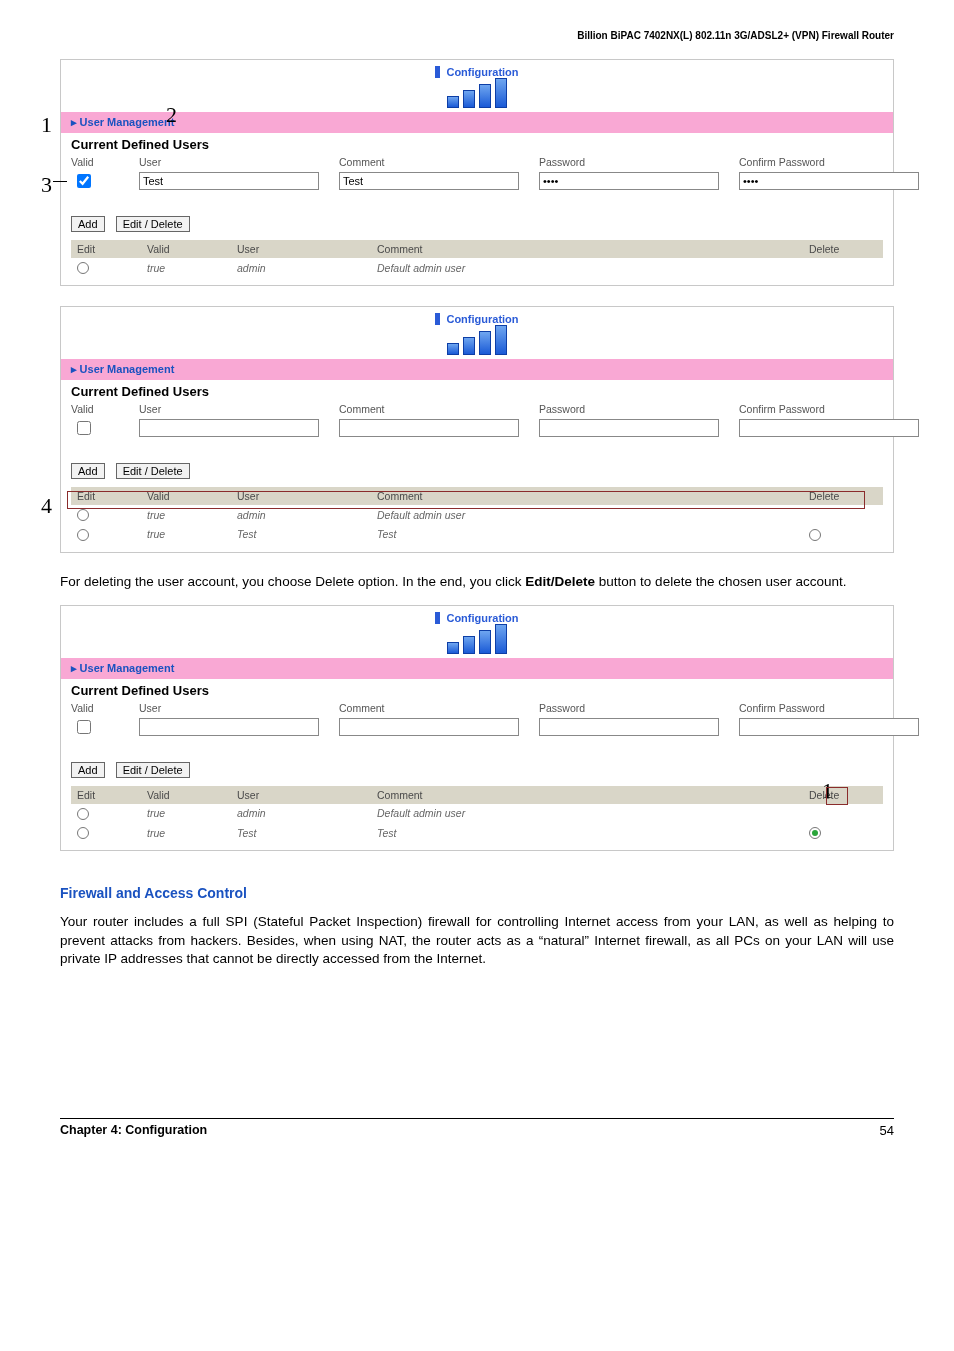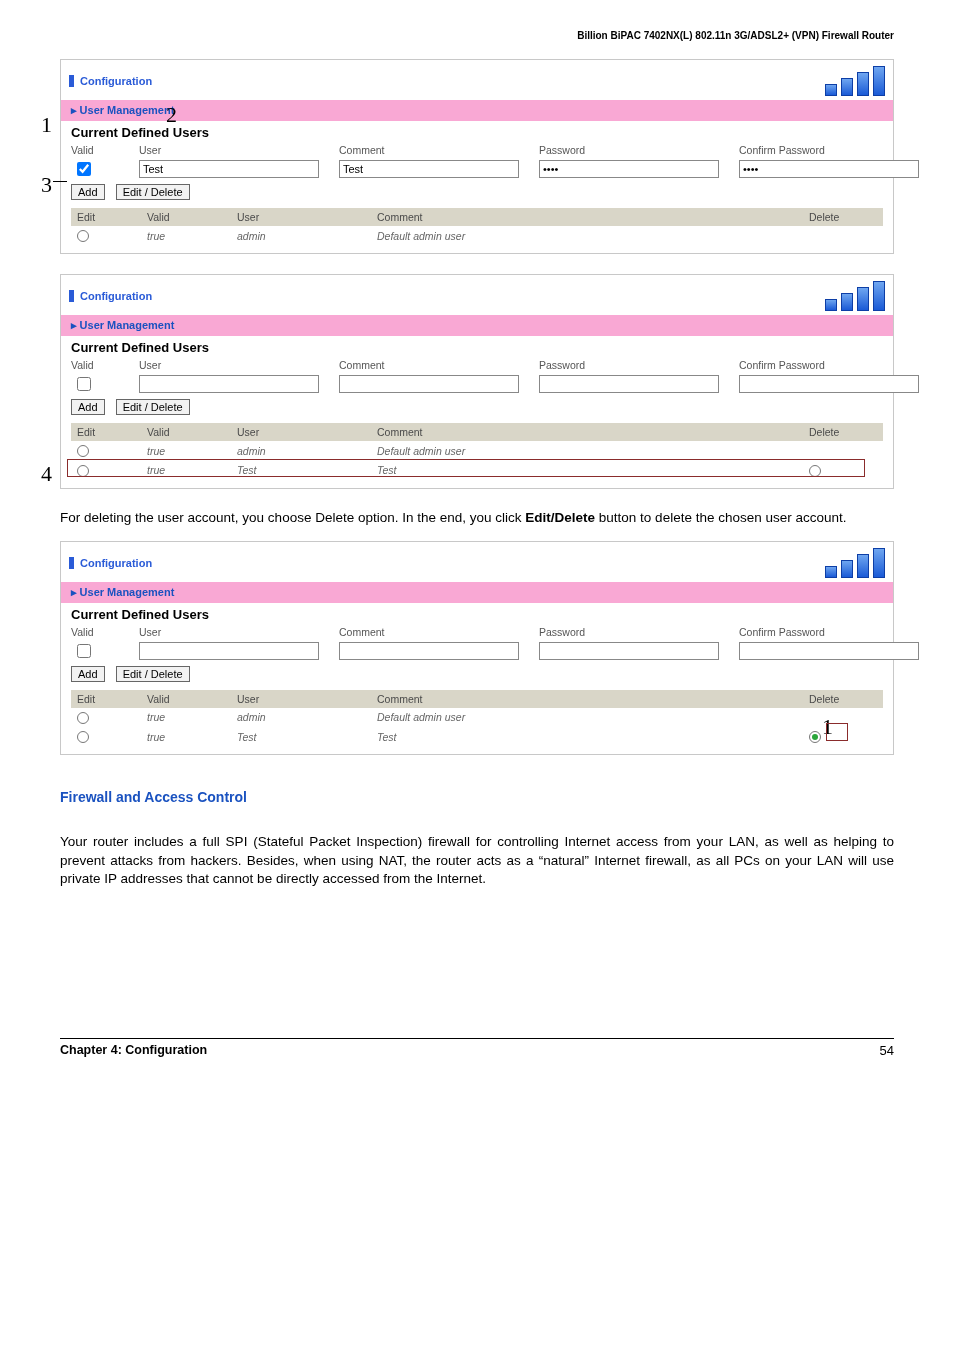"Configuration" .panel-header { flex-direction: none -> column }
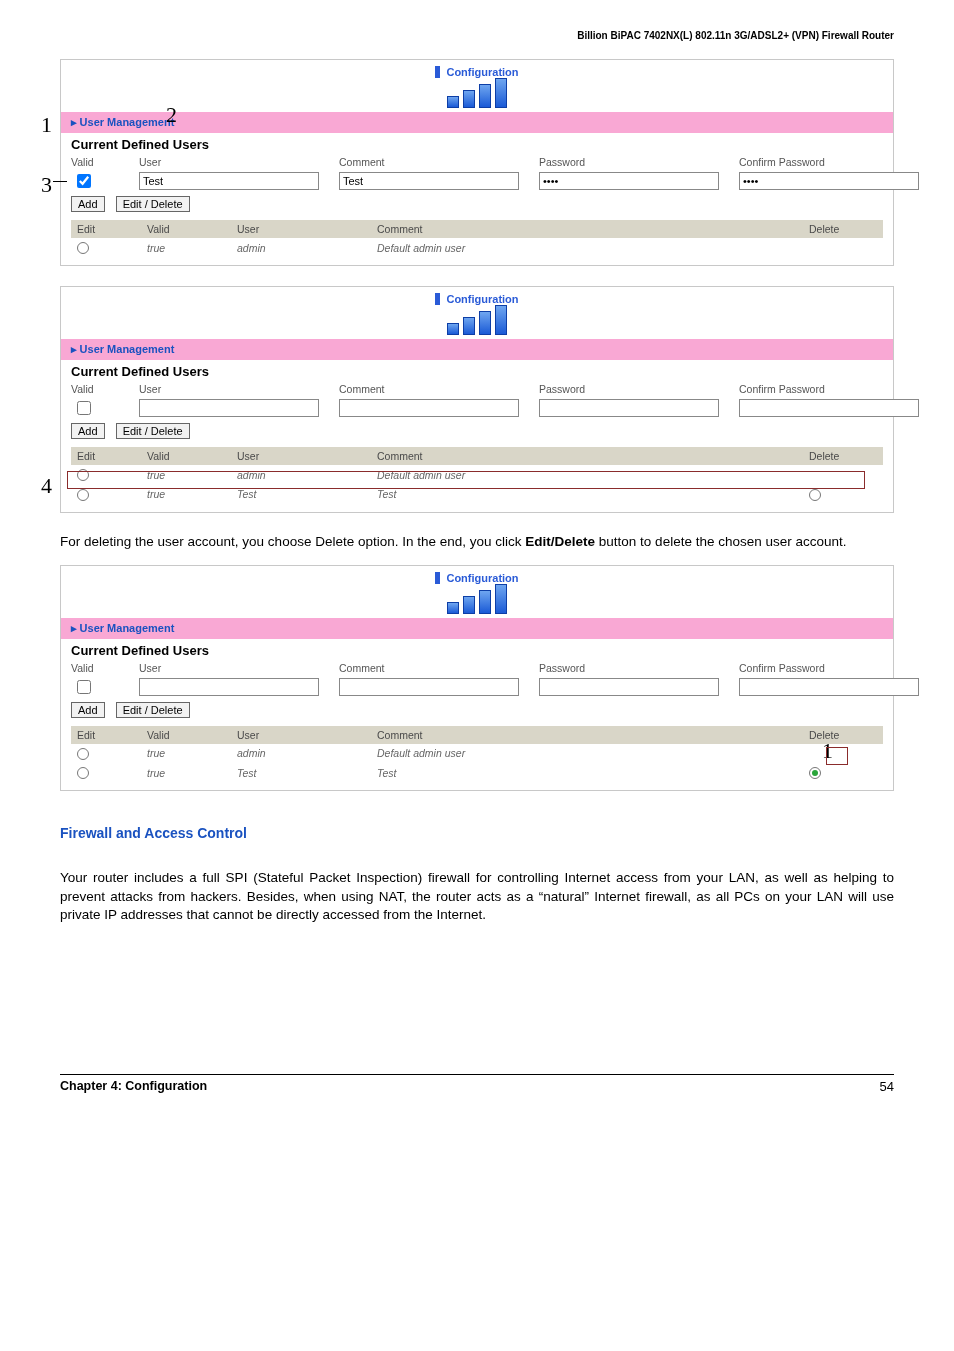"Add Edit / Delete" .btn-row { margin-top: none -> 20px }
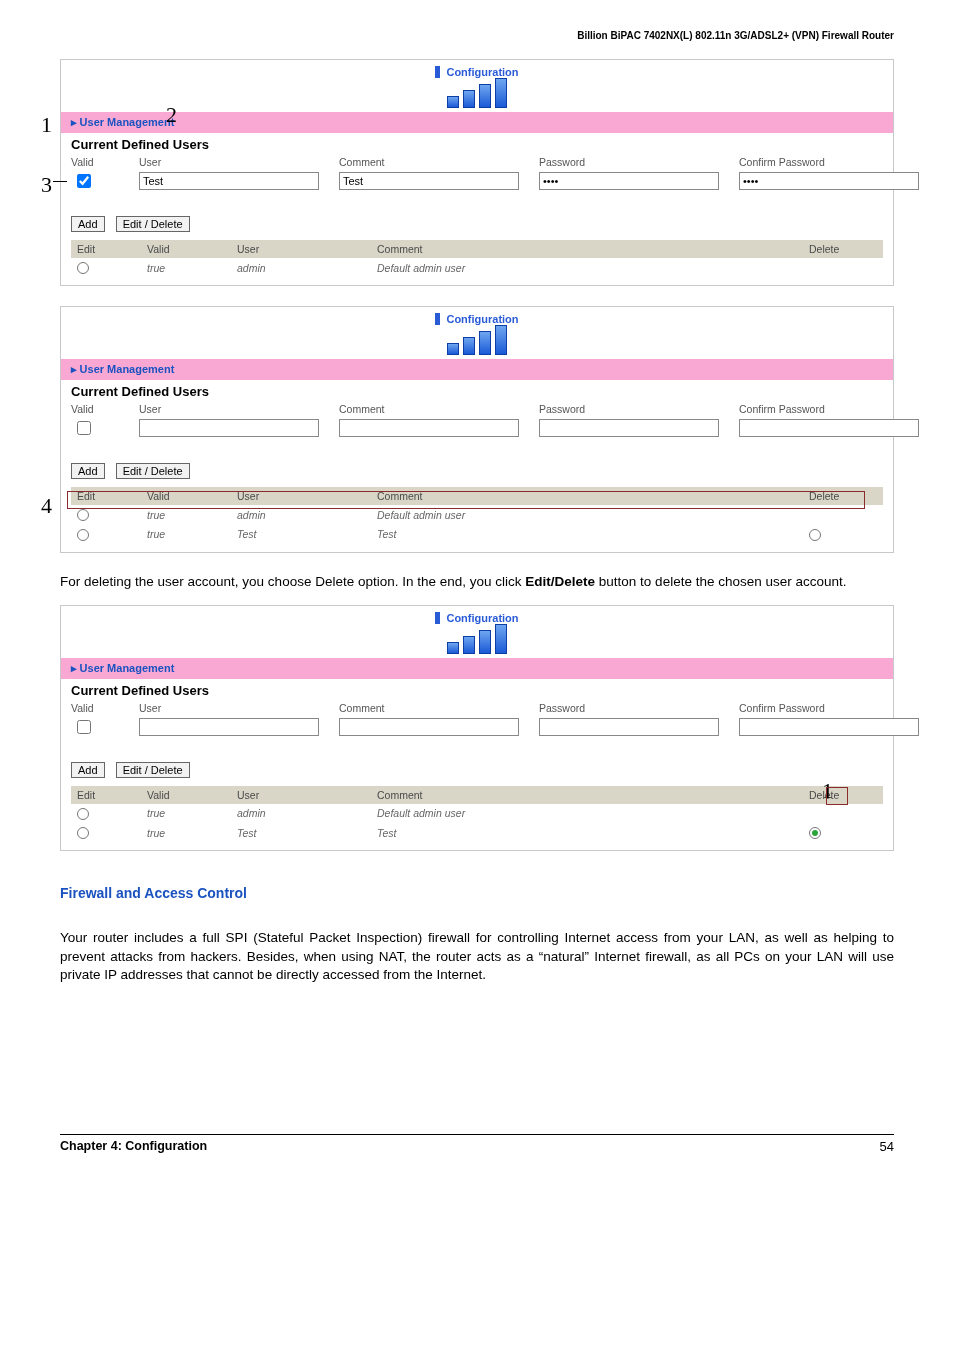"Your router includes a full" p.hr-text { margin-top: 28px -> 12px }
